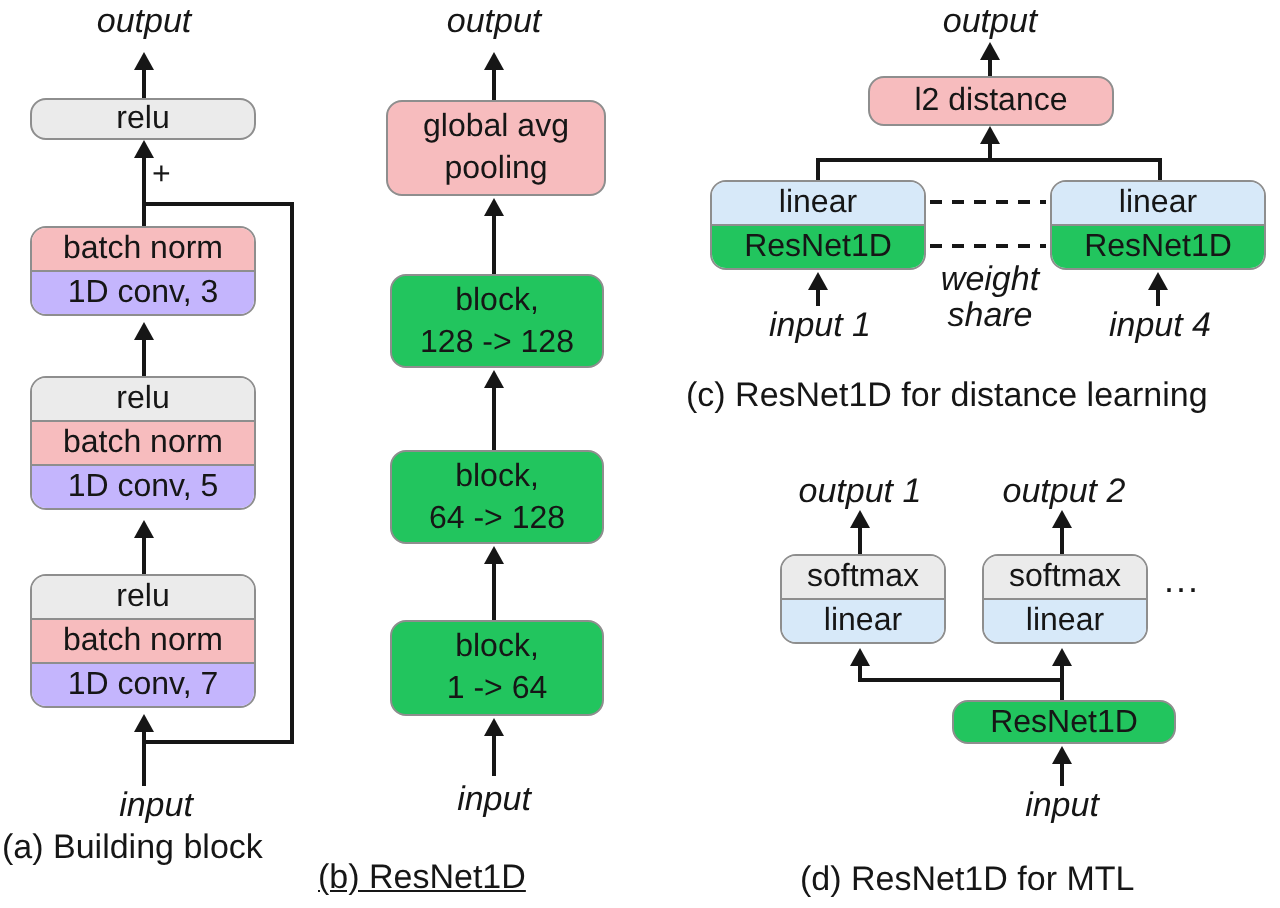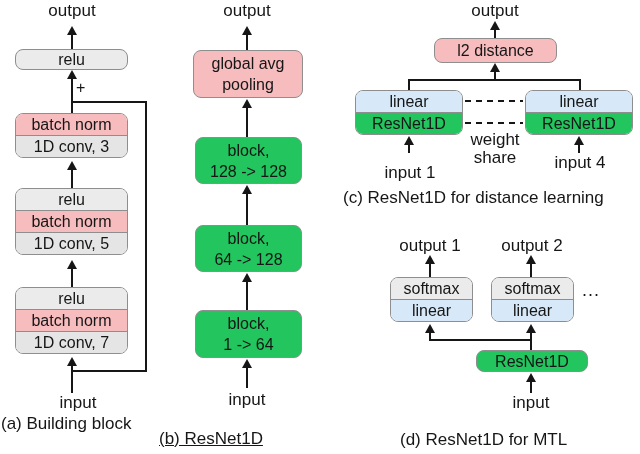"output" .lbl { font-style: none -> italic }
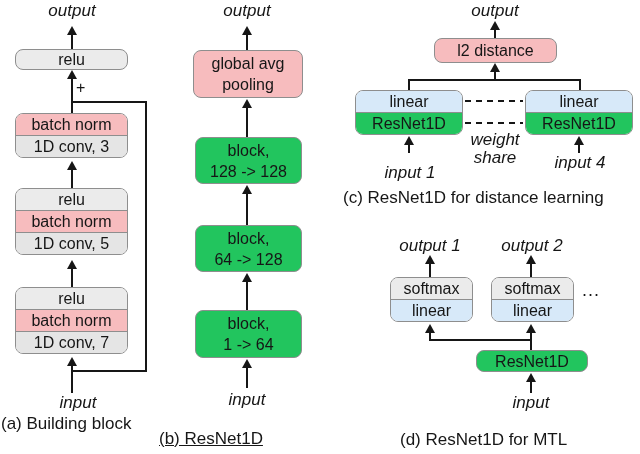"1D conv, 3" .yellow { background: #e5e5e5 -> #c4b5fd }
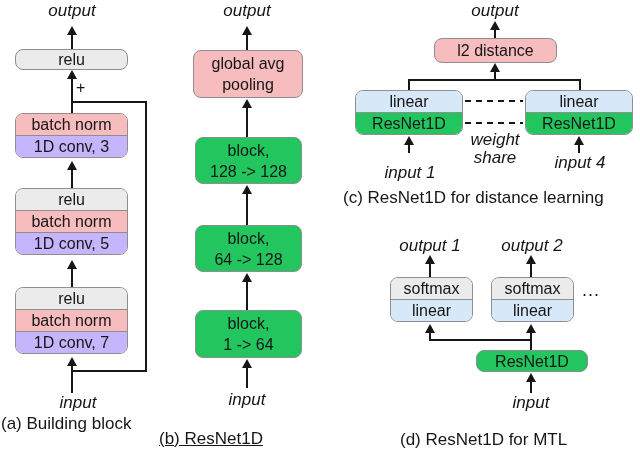"input 1" div.lbl { top: 163px -> 153px }
